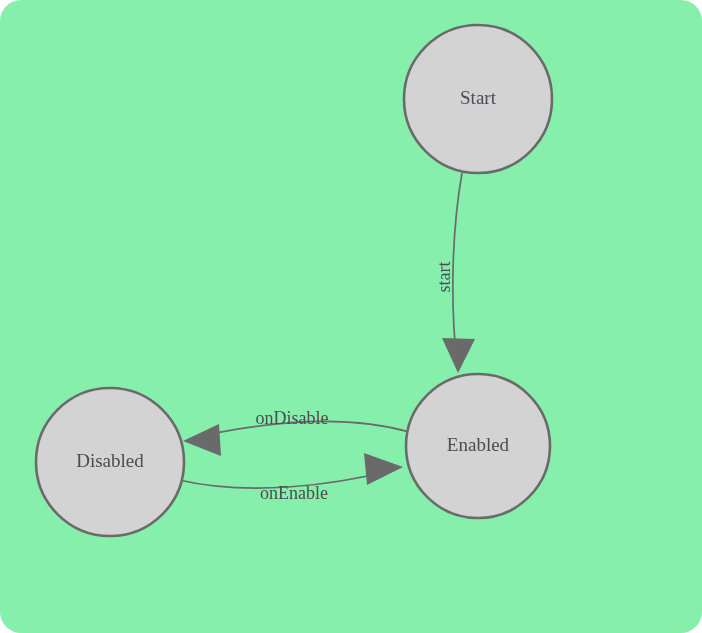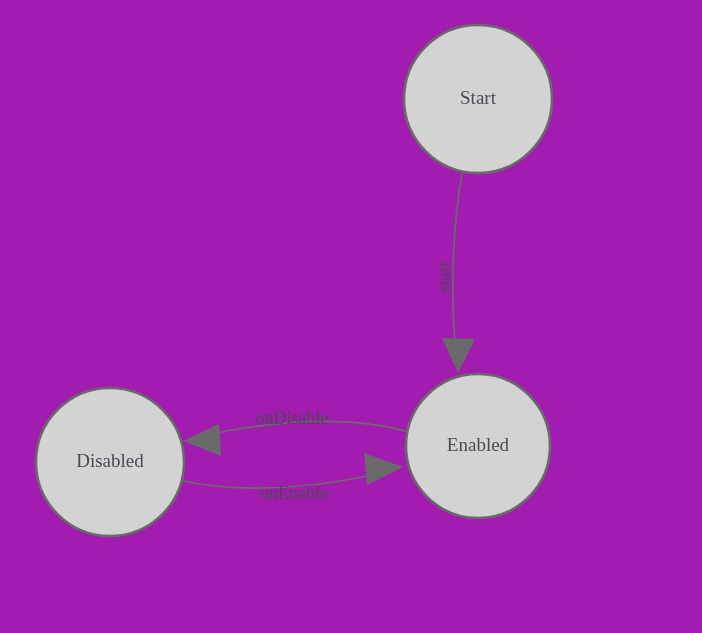"Start" #diagram-root { background: #a21caf -> #86efac; border-radius: none -> 21px }
